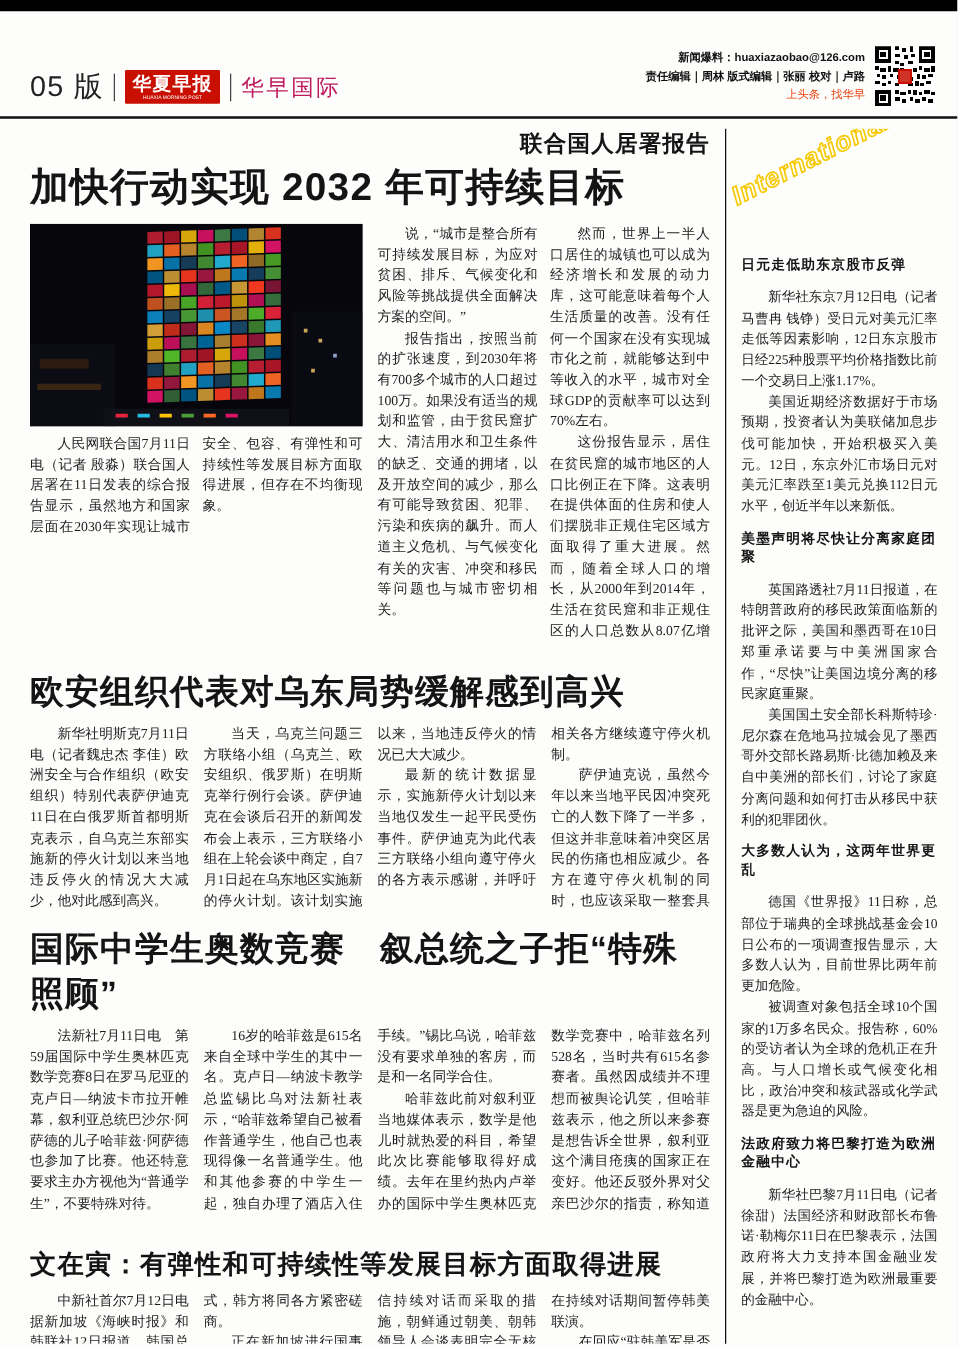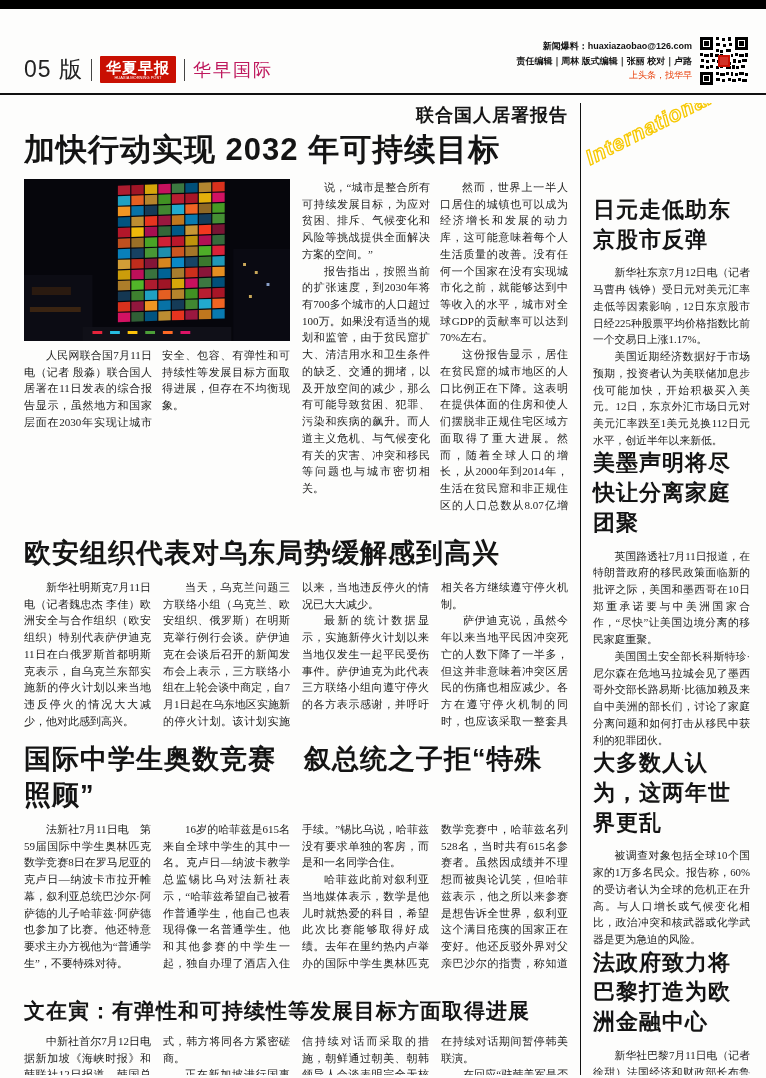"日元走低助东京股市反弹" .sb-art .headline-sb { font-size: 22px -> 11px; margin: 0 0 10px -> 10px 0 10px }
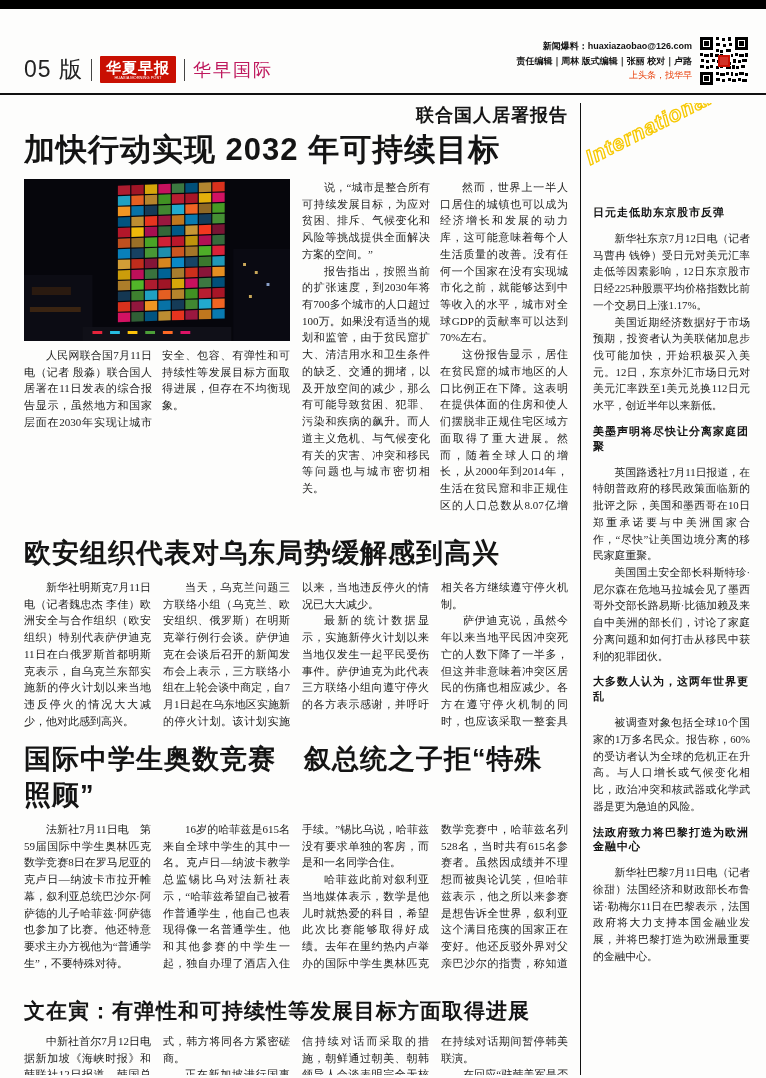"德国《世界报》11日称，总部位于瑞典的全球挑战基金会10日公布的一项调查报告显示" p { html: none -> <p>德国《世界报》11日称，总部位于瑞典的全球挑战基金会10日公布的一项调查报告显示，大多数人认为，目前世界比两年前更加危险。</p> }
